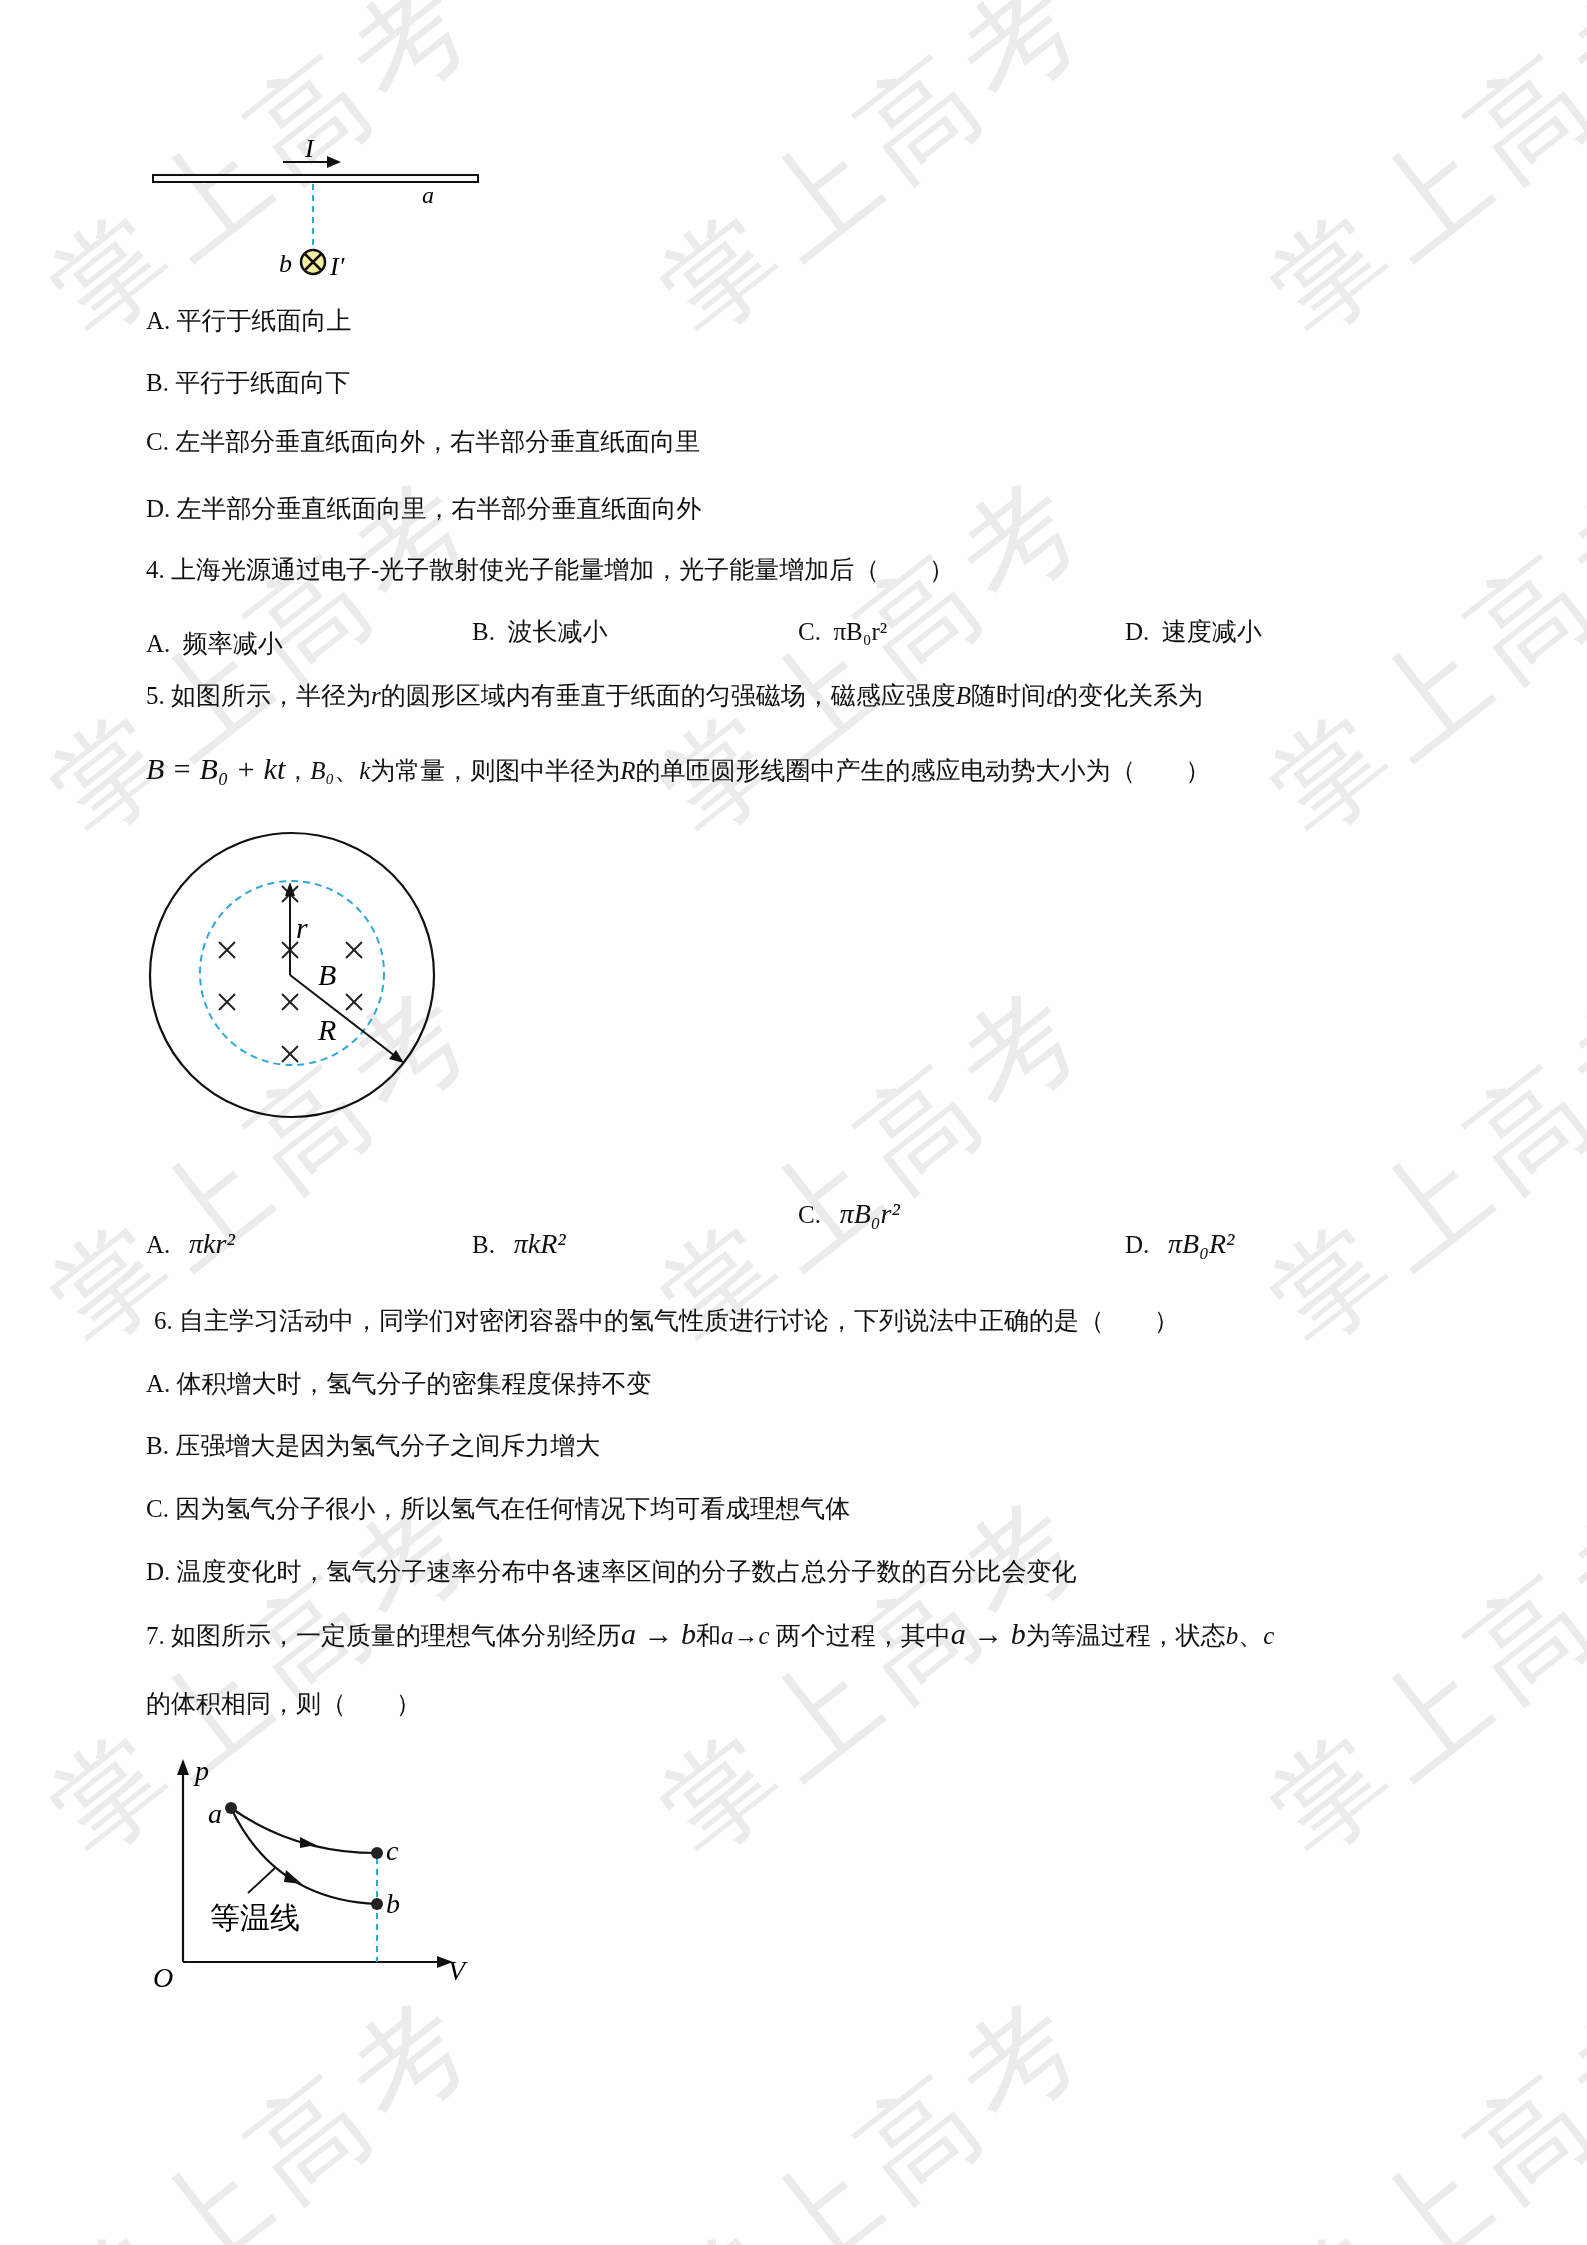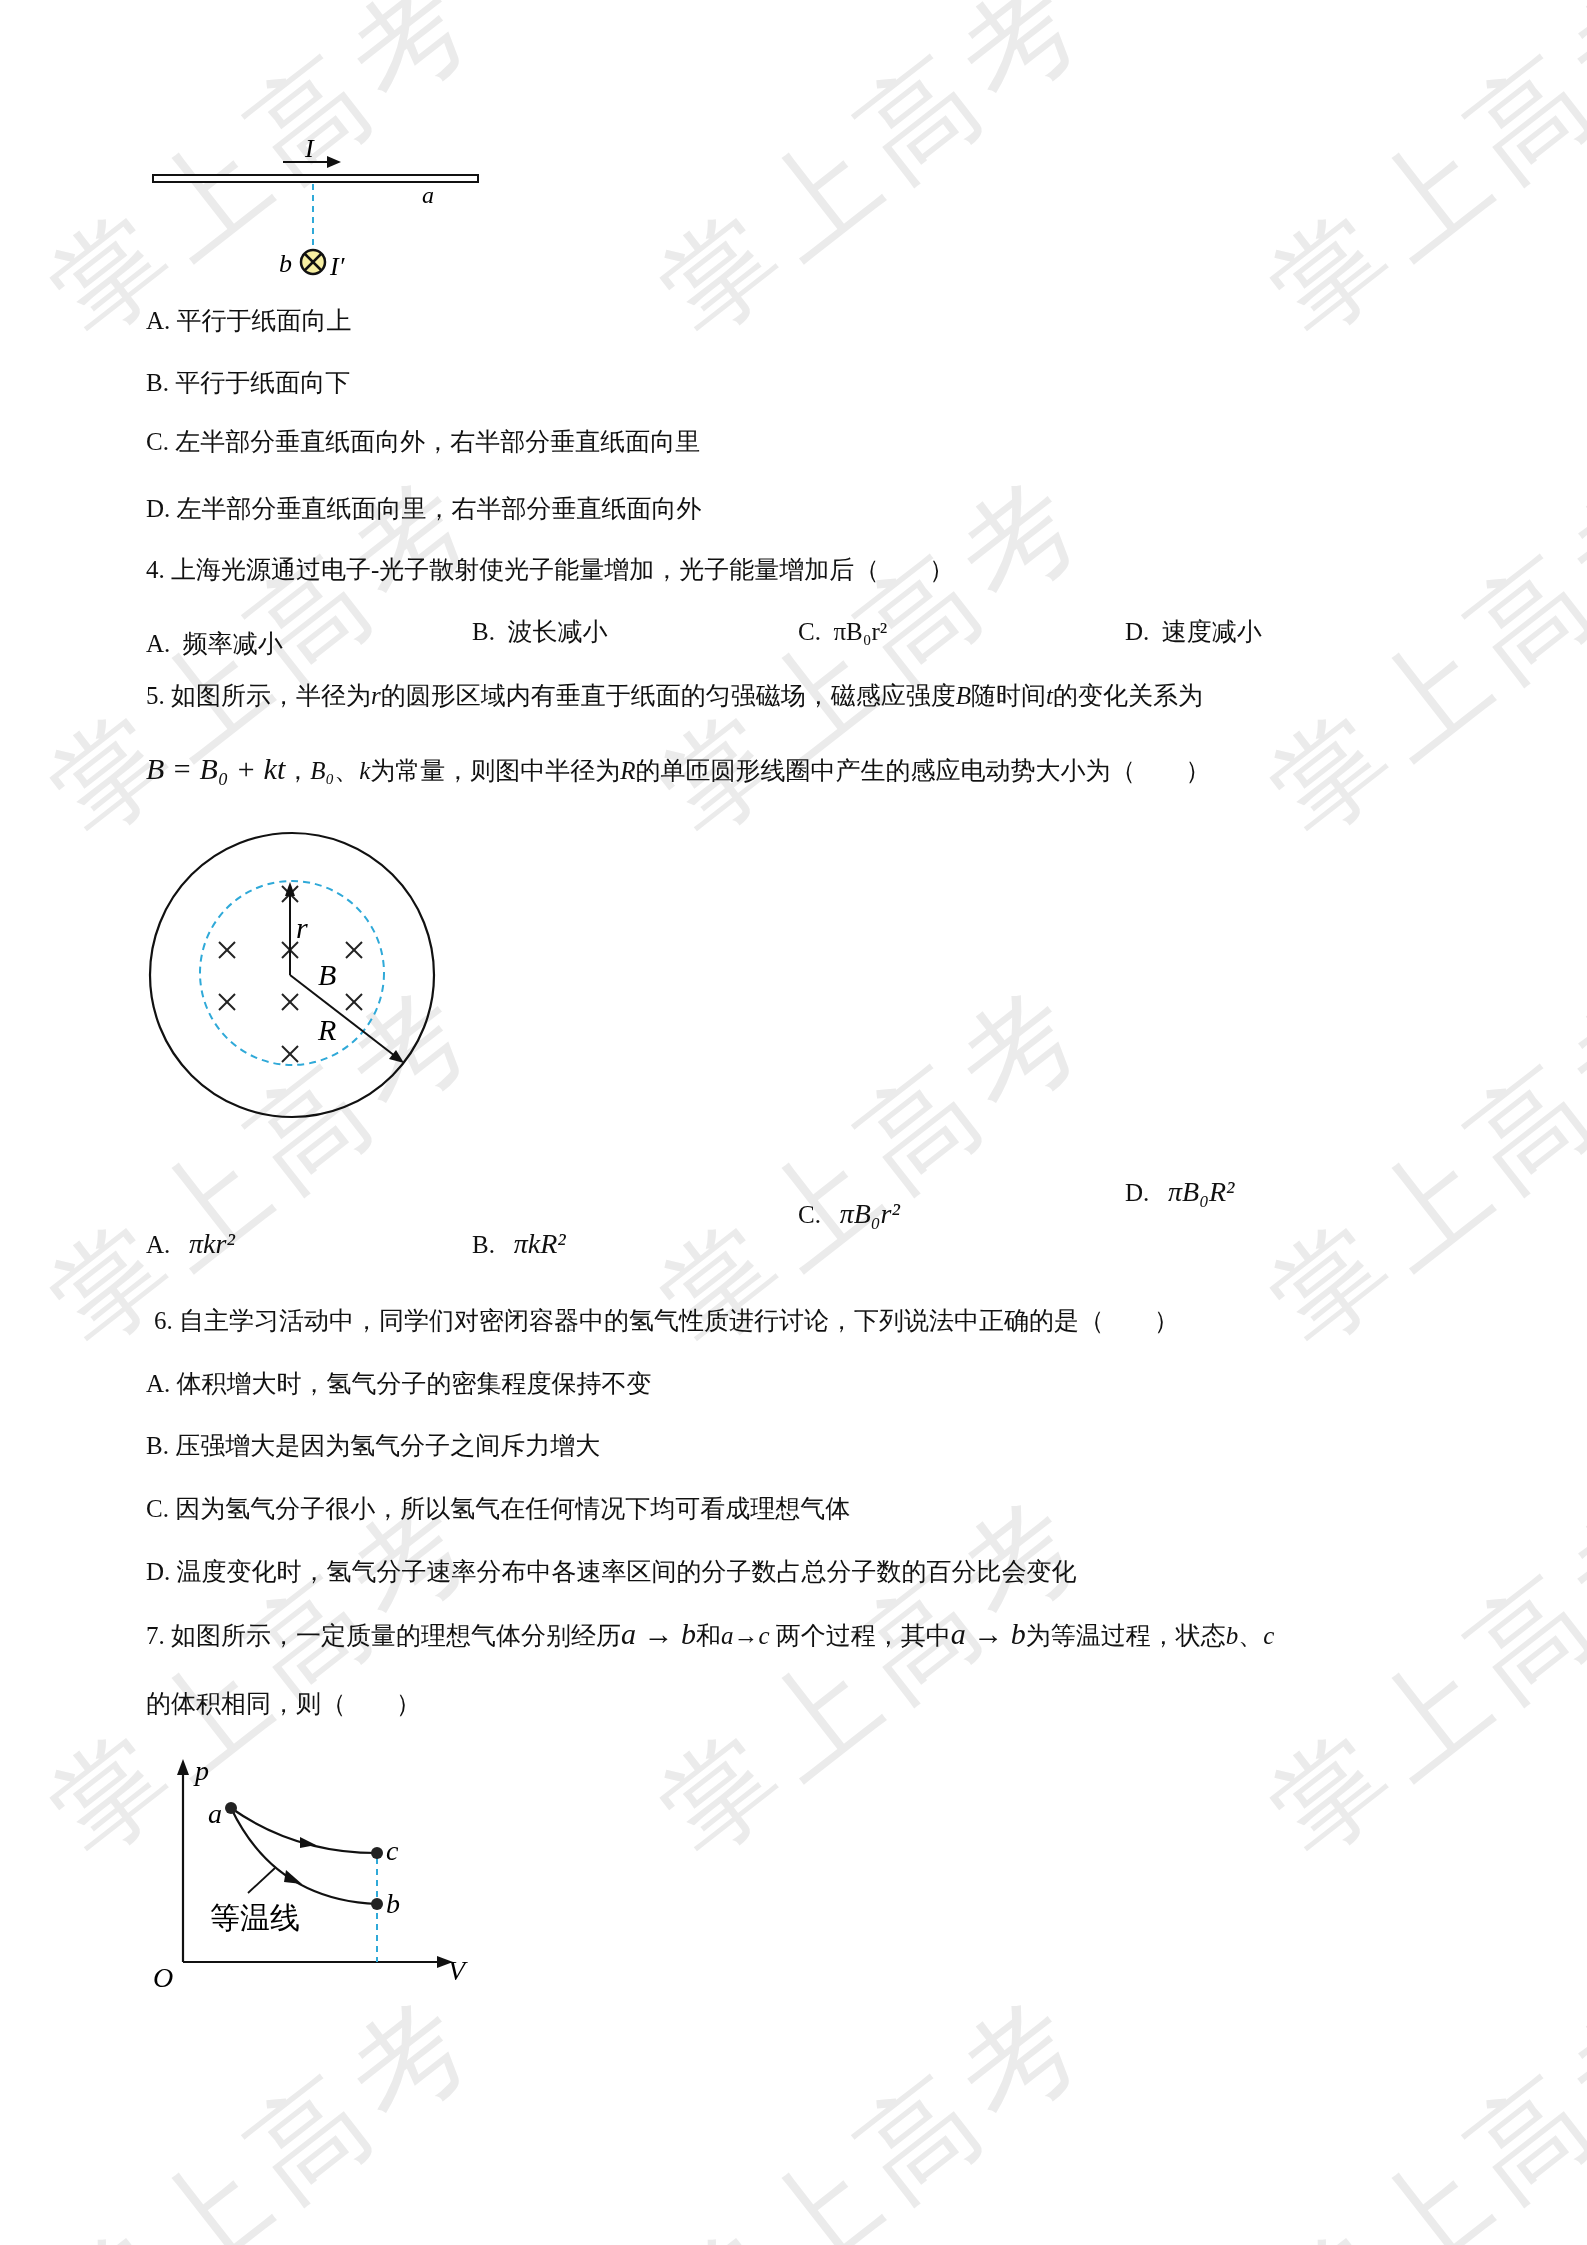"D. πB₀R²" div.opt4 { top: 1176px -> 1228px }
